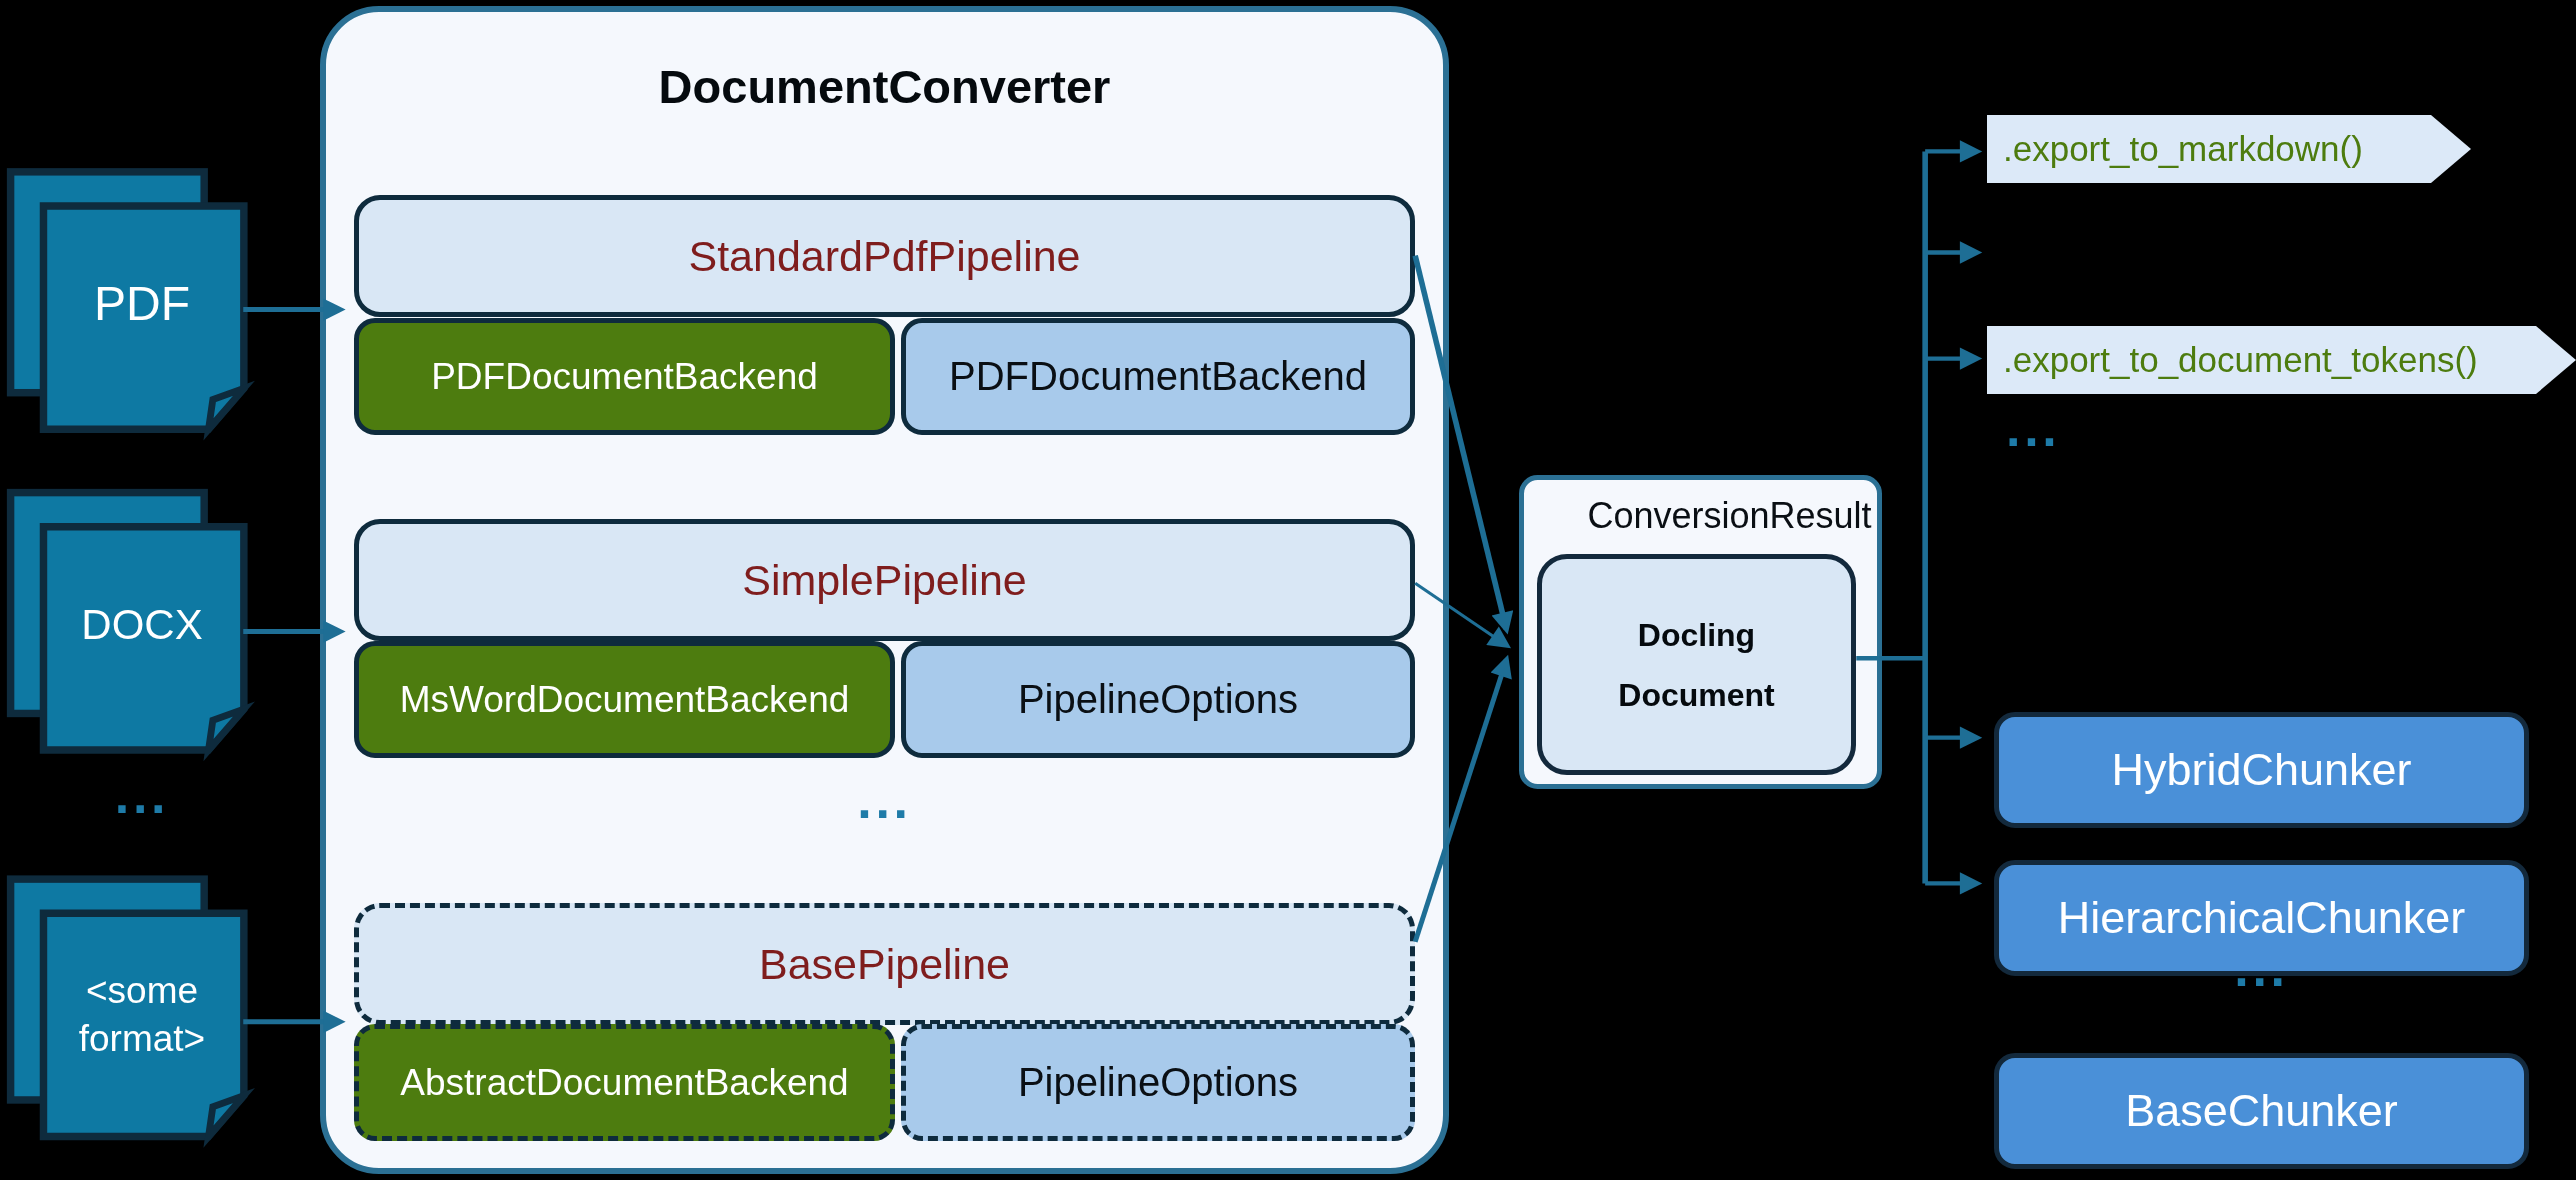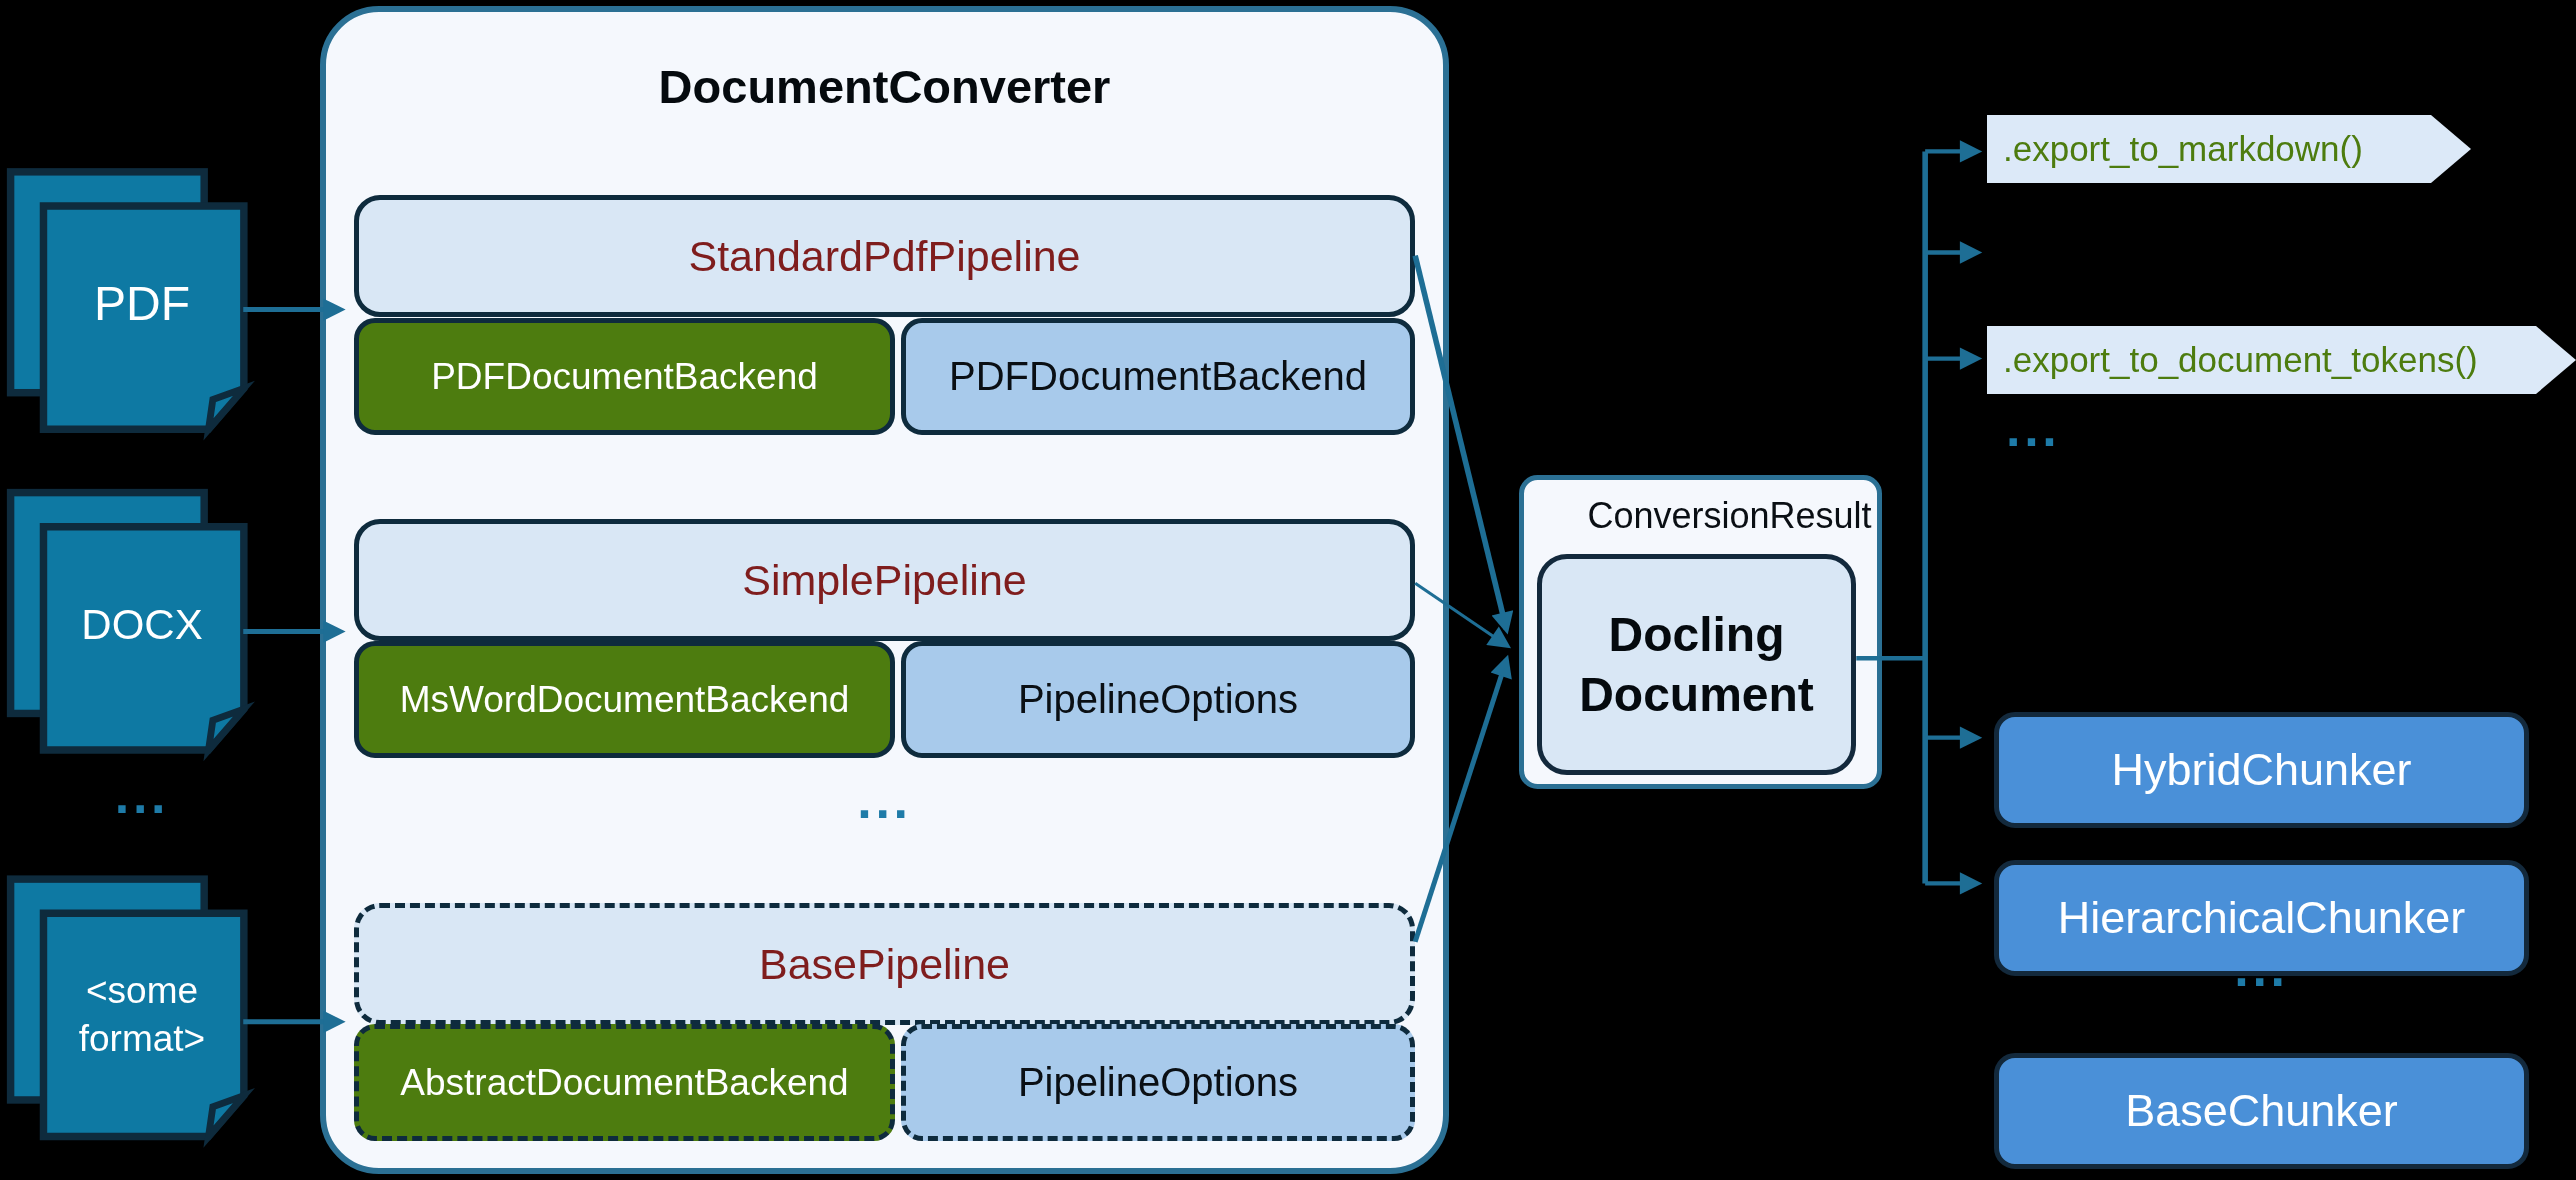"Docling" .docling-box { font-size: 48px -> 32px }
